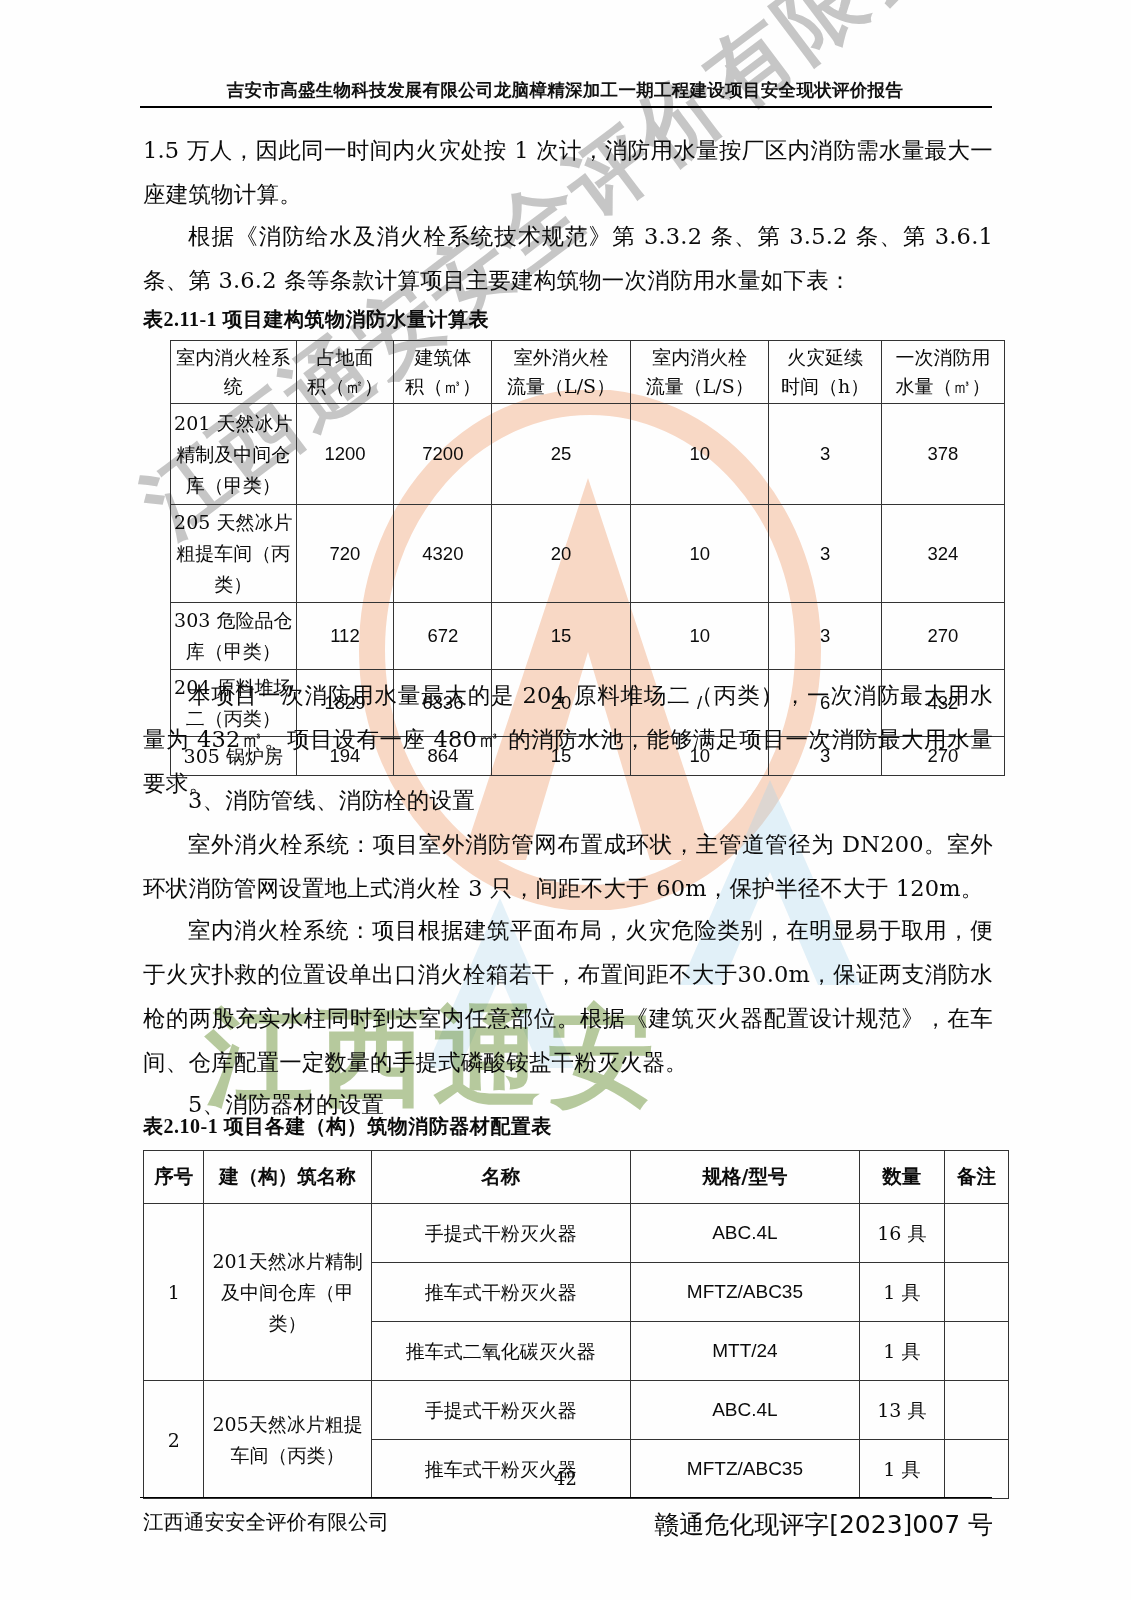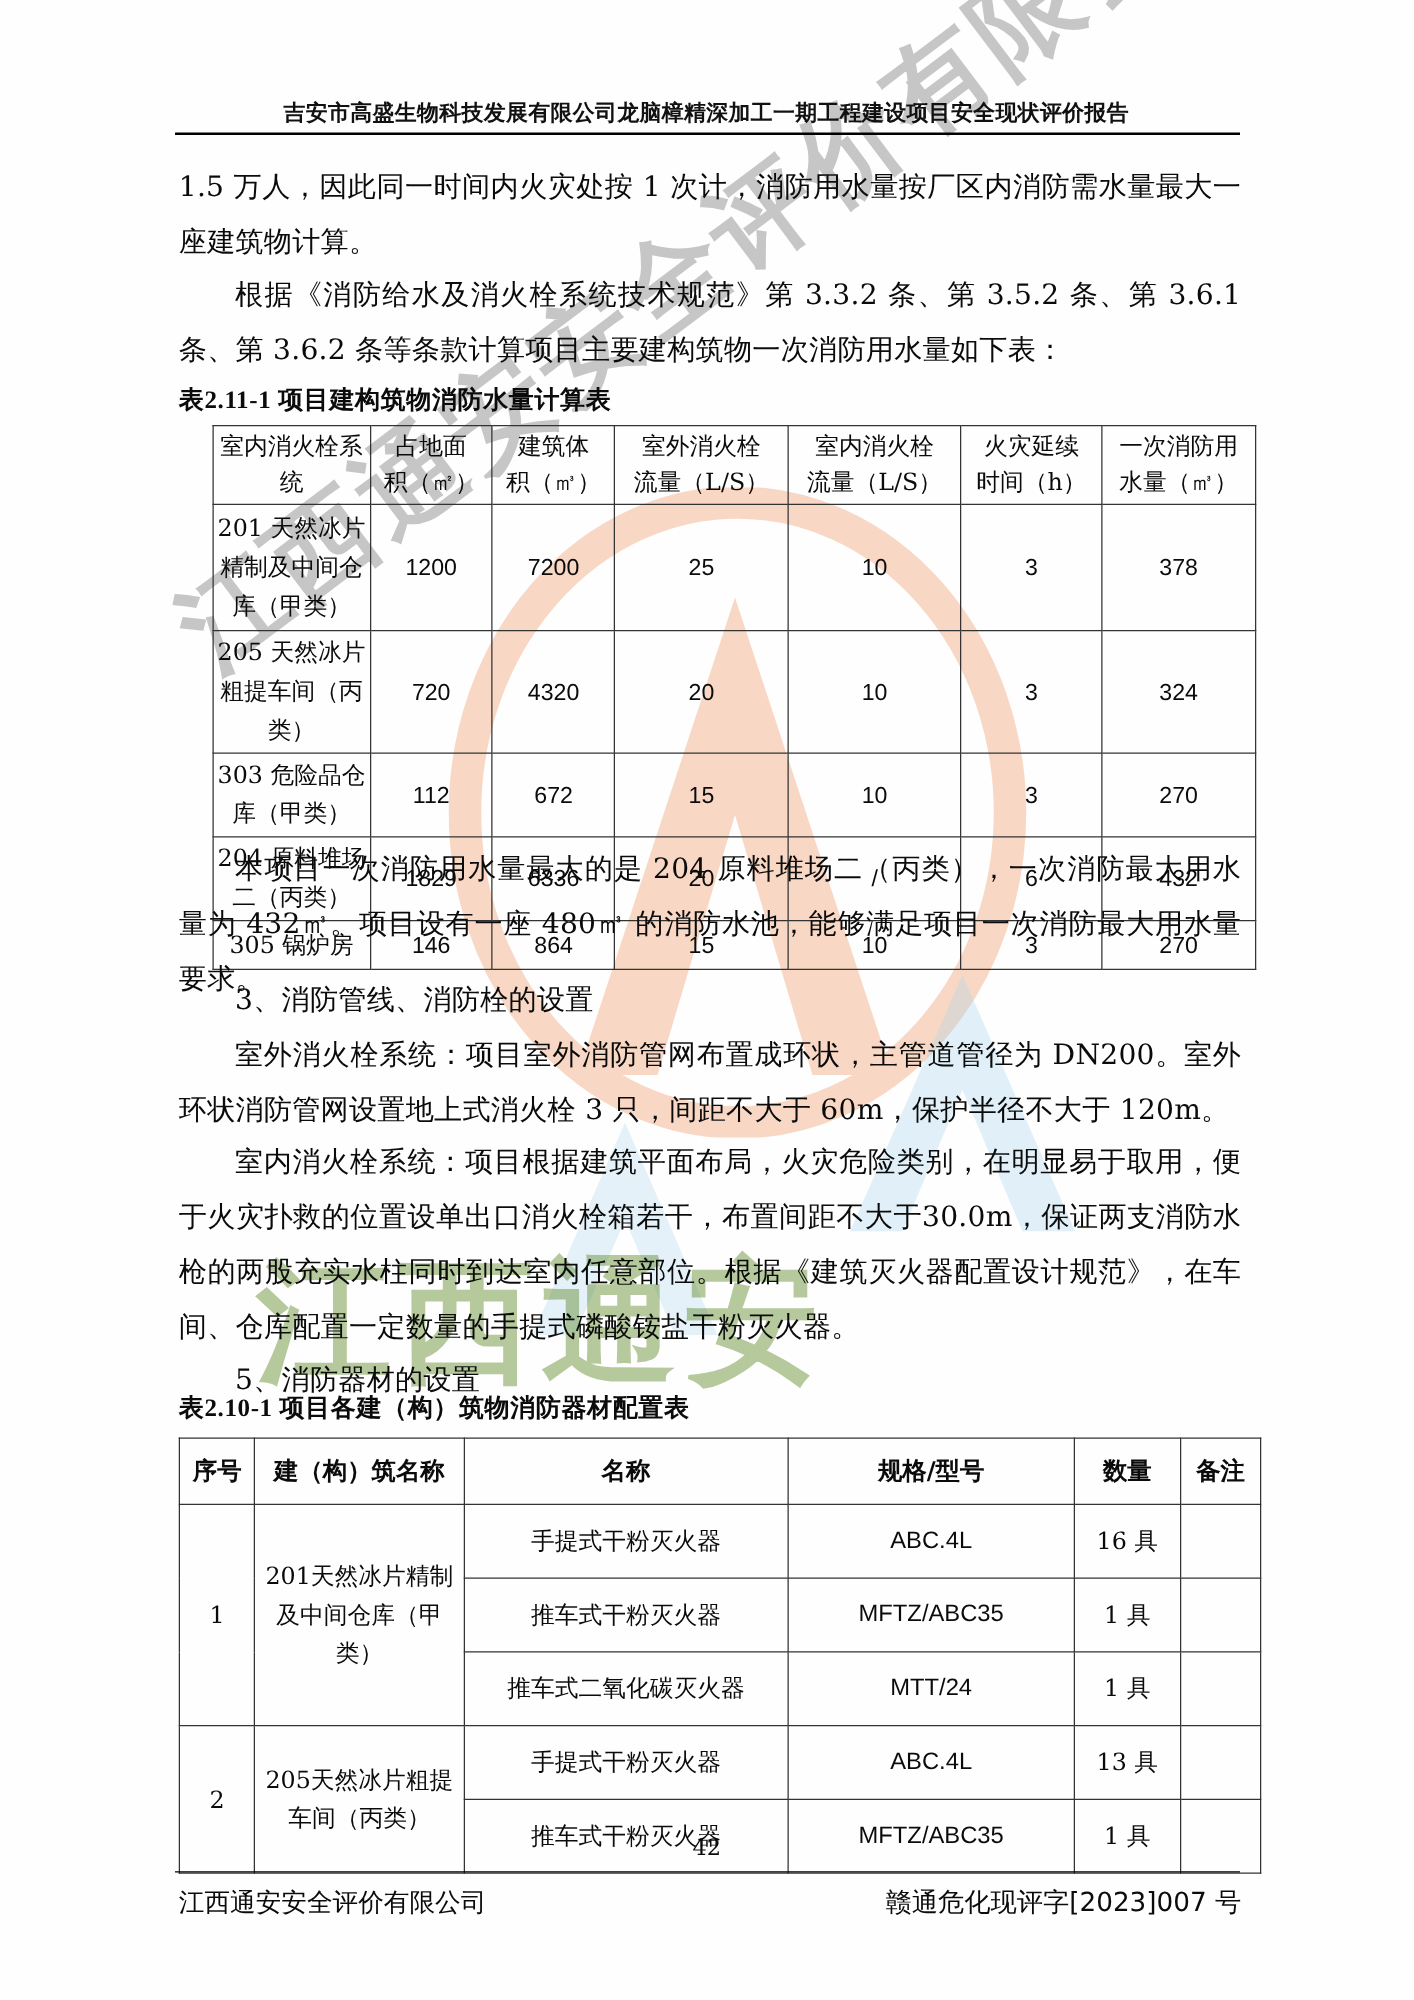"146" td.mono-val { text: 146 -> 194 }
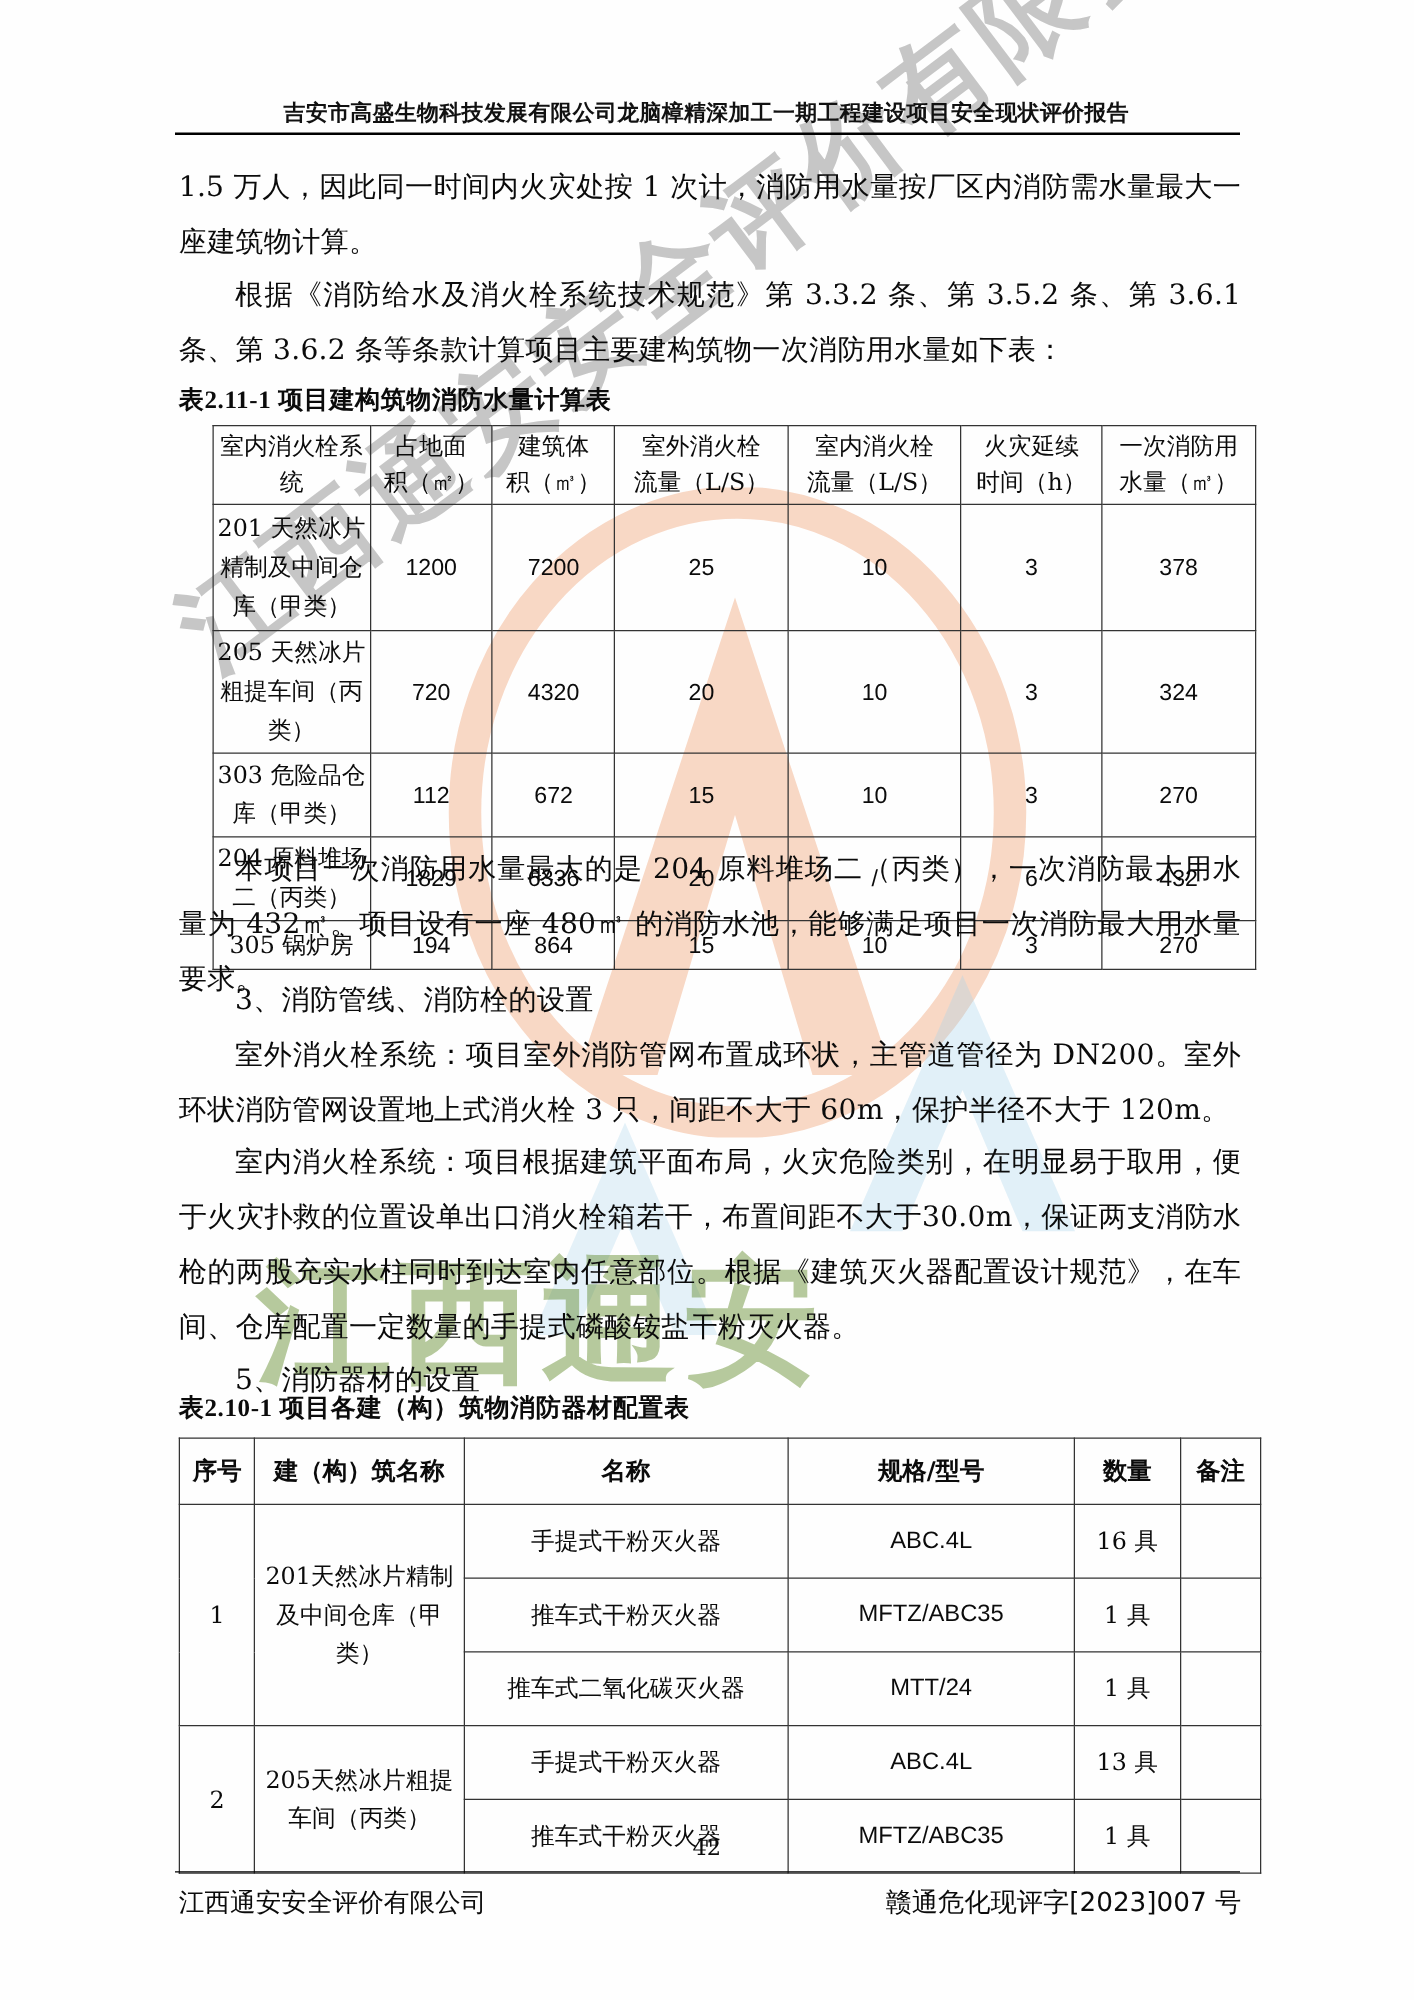"赣通危化现评字[2023]007 号" .footer-right { font-size: 21px -> 25px }
